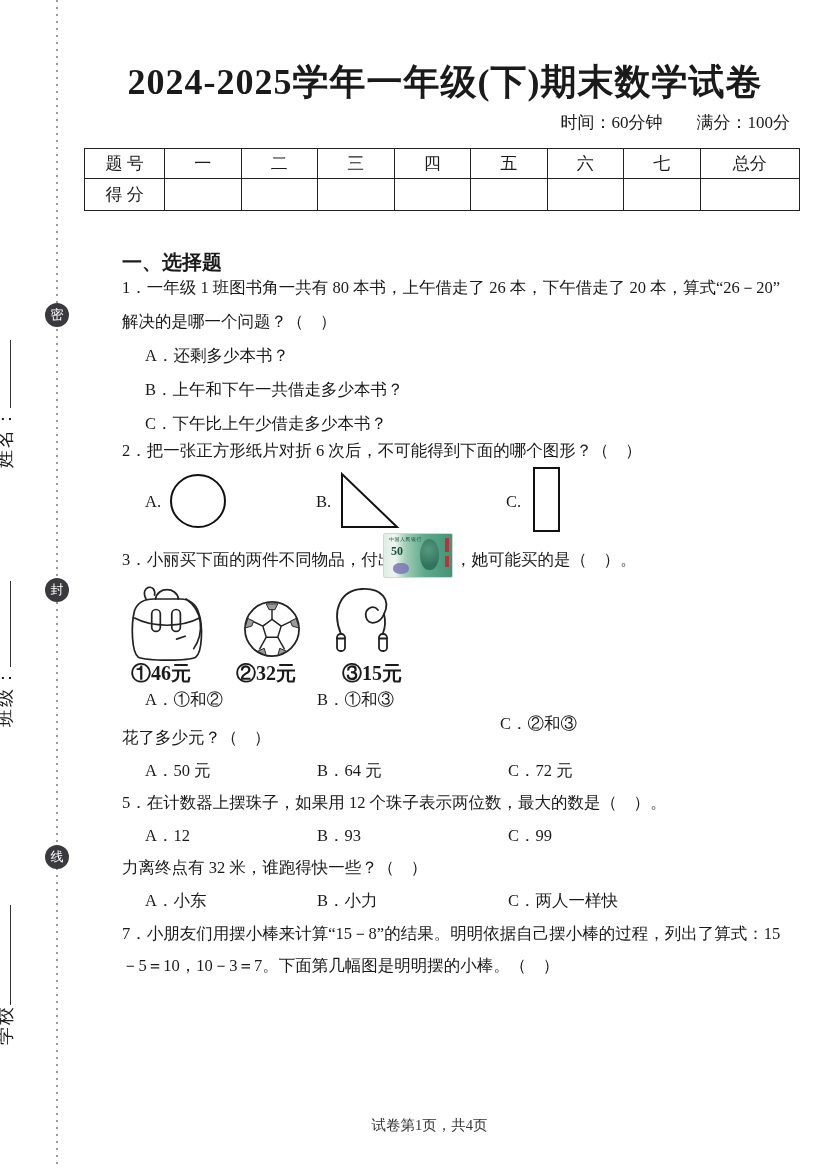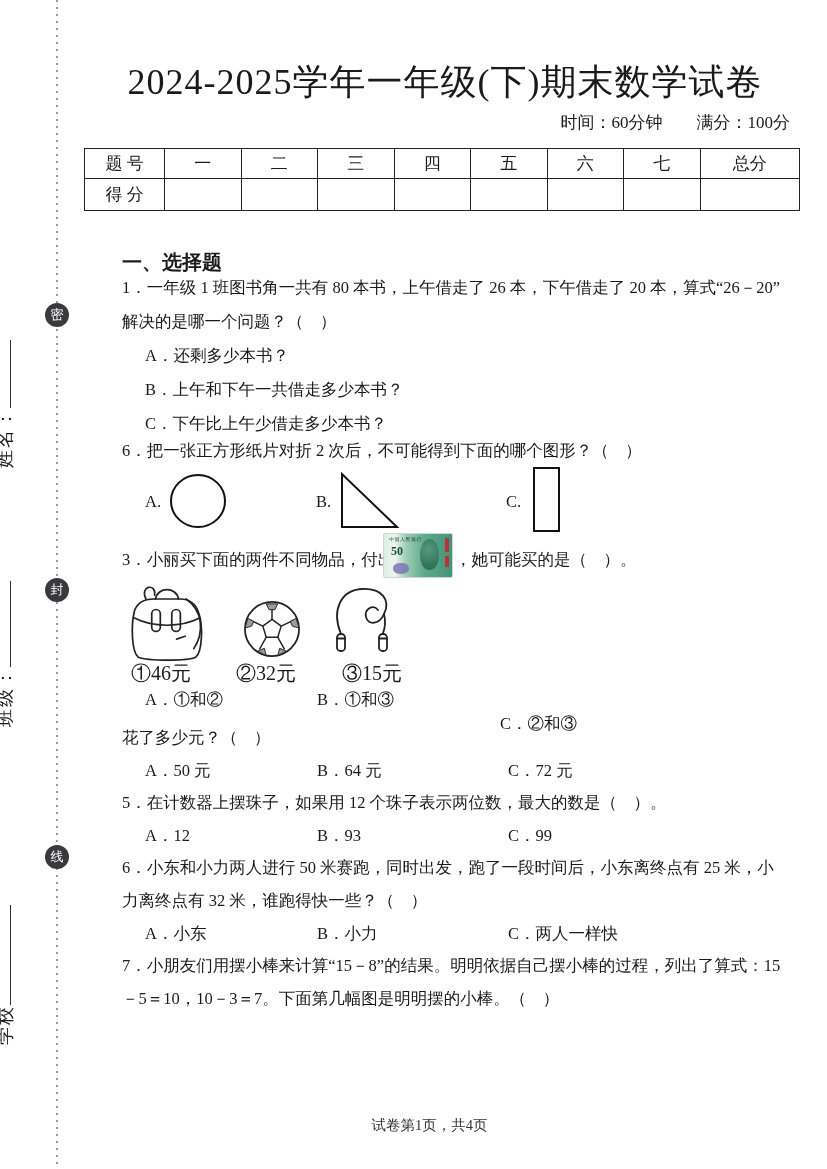"2024-2025学年一年级(下)期末数学试卷" .title { font-weight: normal -> bold }
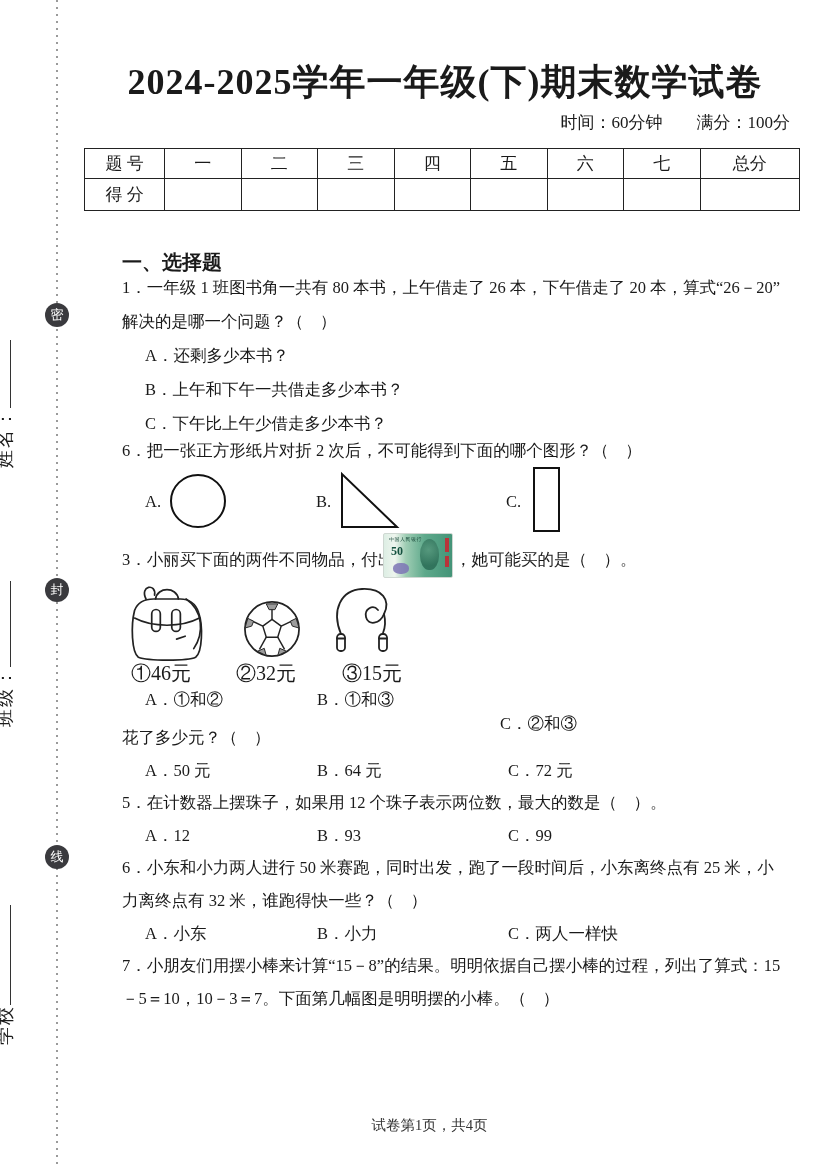"6．把一张正方形纸片对折 2 次后，不可能得到下面的哪个图形？（ ）" div.ln { text: 6．把一张正方形纸片对折 2 -> 2．把一张正方形纸片对折 6 }
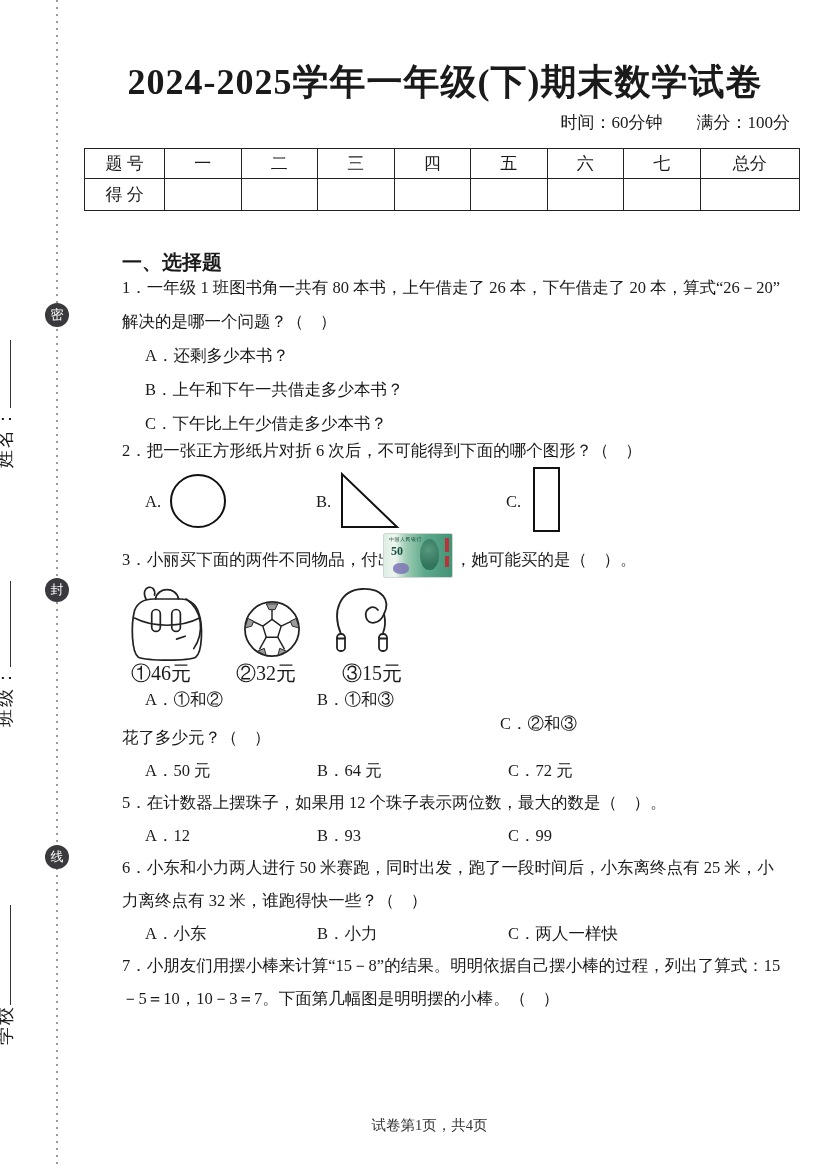"①46元" .q3-items { font-weight: none -> bold }
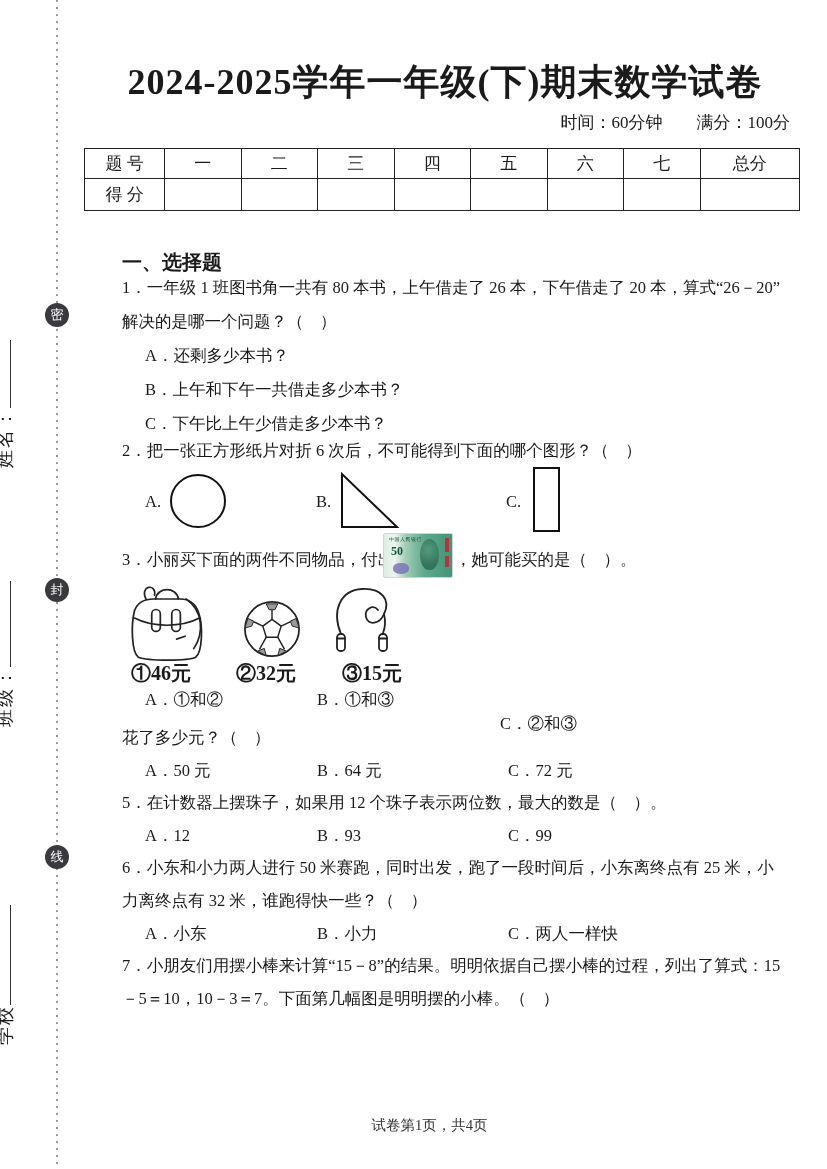"6．小东和小力两人进行 50 米赛跑，同时出发，跑了一段时间后，小东离终点有" div.ln { html: <div>6．小东和小力两人进行 50 米赛跑，同时出发，跑了一段时间后，小东离终点有 25 米，小</div> -> none }
